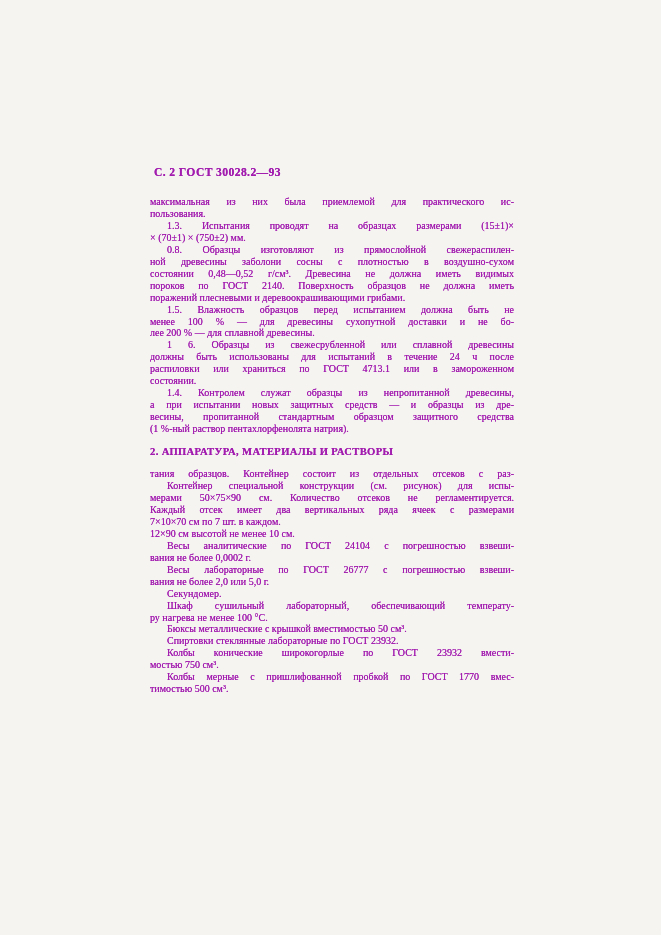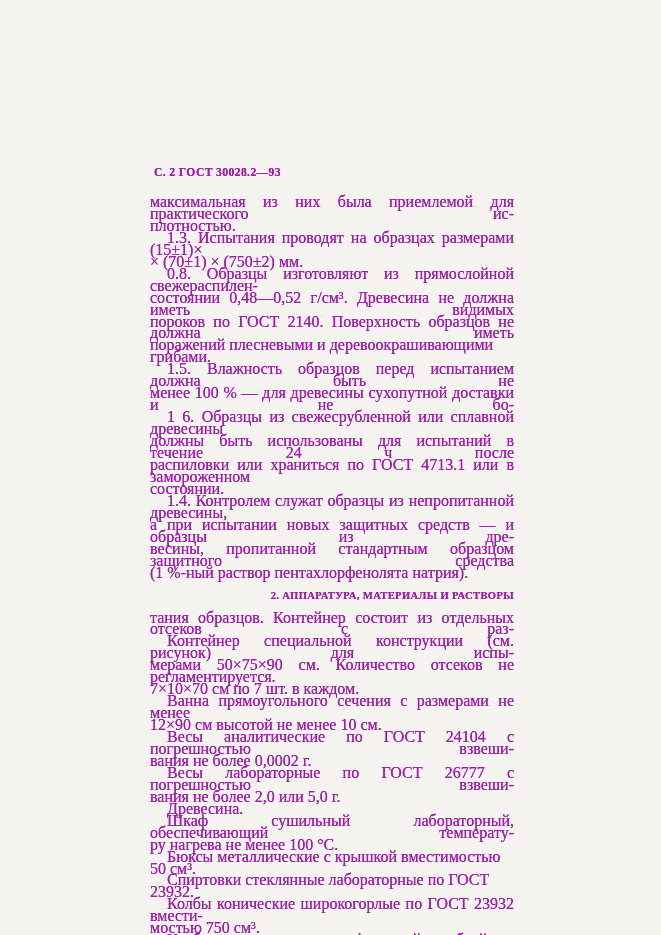"максимальная из них была приемлемой" .txt { font-size: 16px -> 10px }
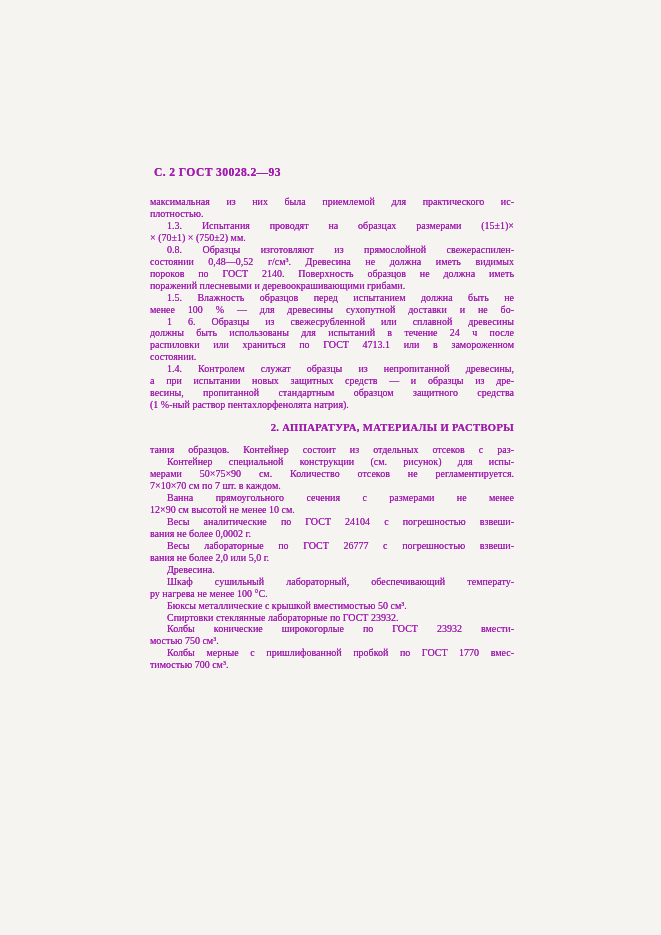"плотностью." div.line { text: плотностью -> пользования }
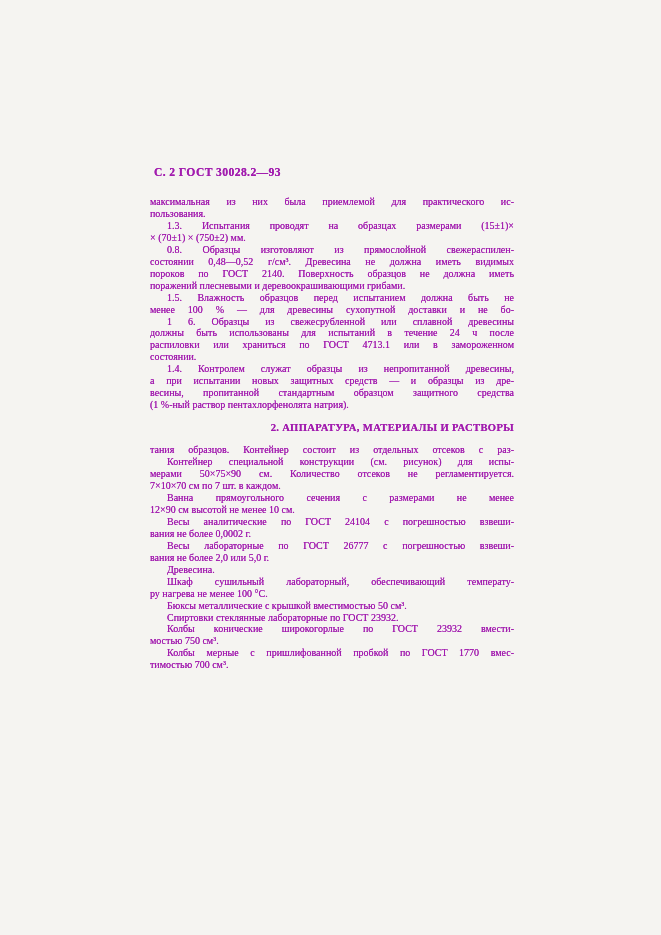"ной древесины заболони сосны с" div.line { html: none -> <div>ной древесины заболони сосны с плотностью в воздушно-сухом</div> }
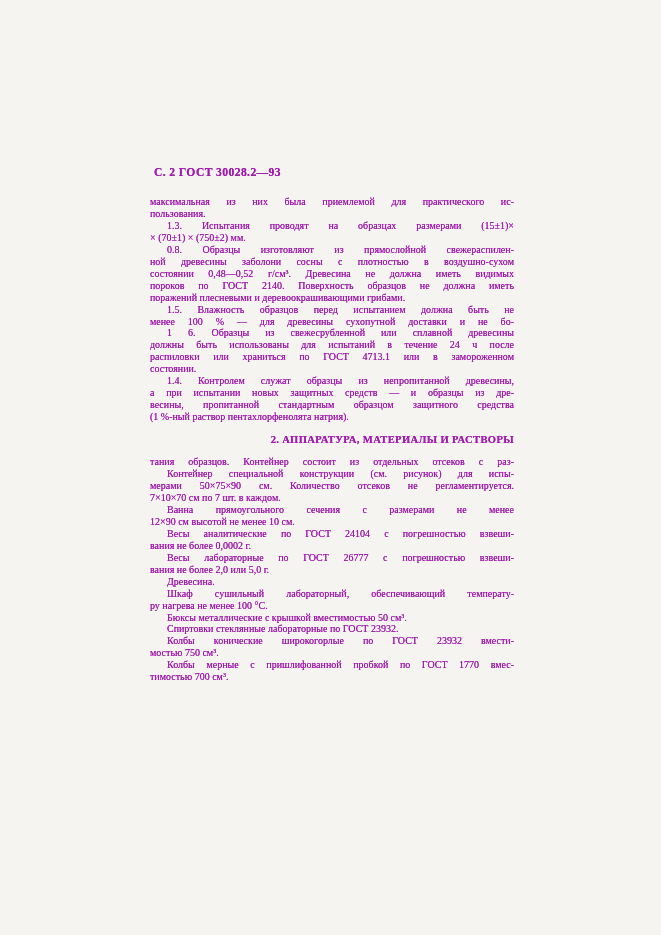"лее 200 % — для" div.line { html: none -> <div>лее 200 % — для сплавной древесины.</div> }
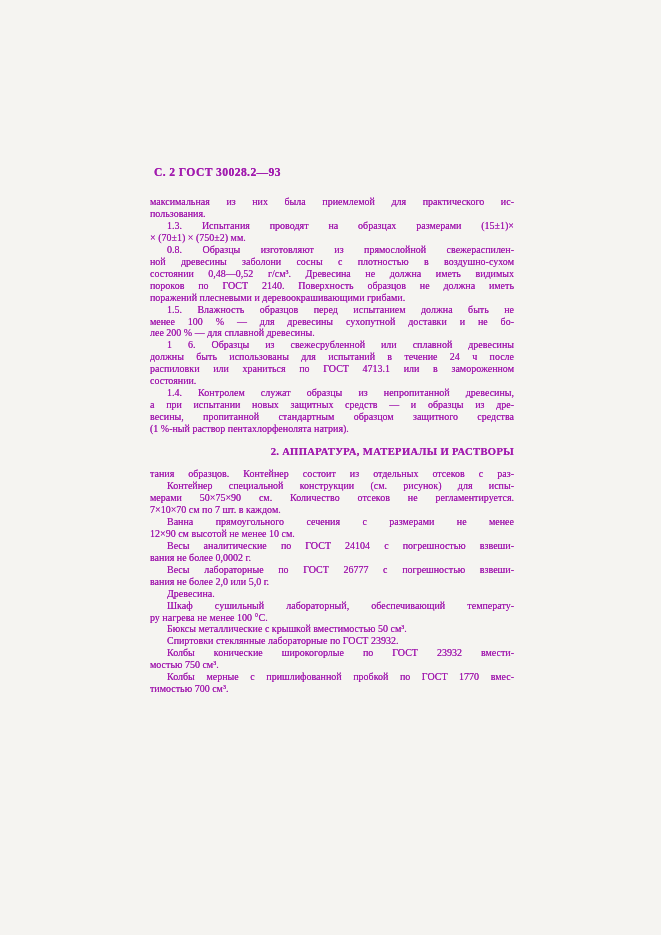"2. АППАРАТУРА, МАТЕРИАЛЫ И РАСТВОРЫ" .h2 { text-align: right -> left }
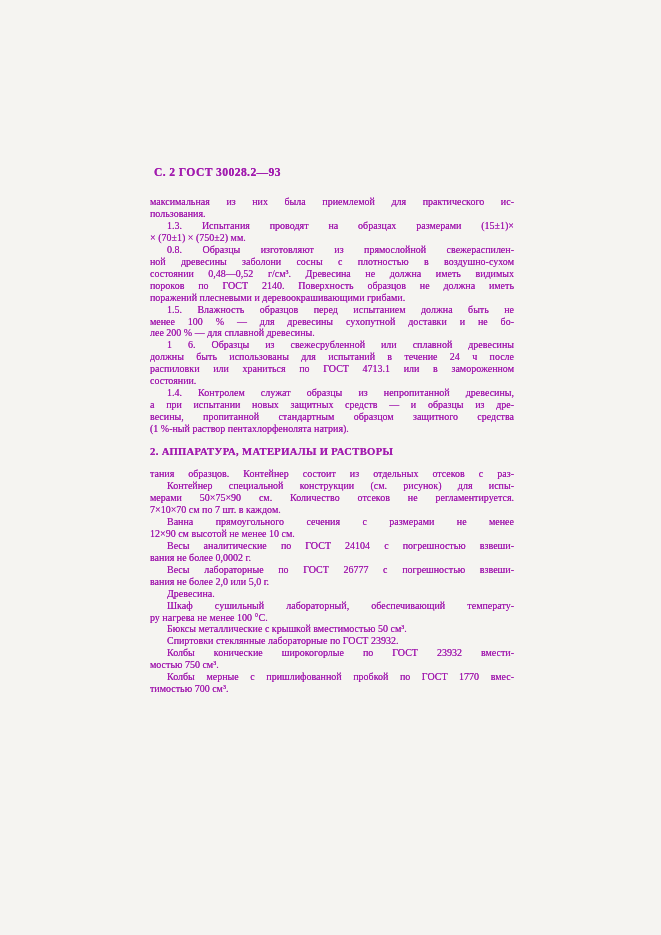"Каждый отсек имеет два вертикальных" div.line { html: none -> <div>Каждый отсек имеет два вертикальных ряда ячеек с размерами</div> }
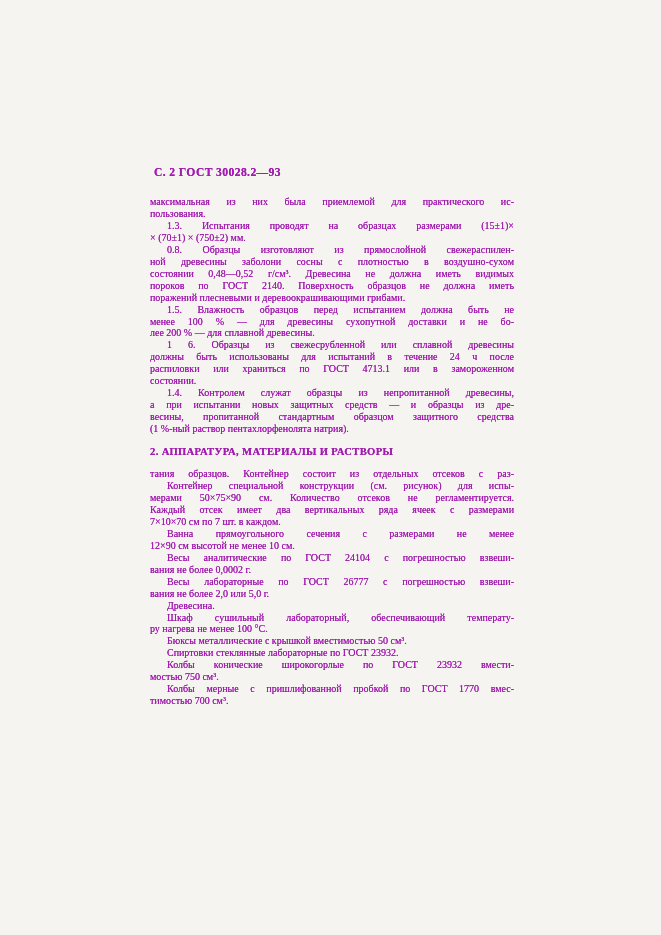"Ванна прямоугольного сечения с размерами" div.line { html: <div>Ванна прямоугольного сечения с размерами не менее</div> -> none }
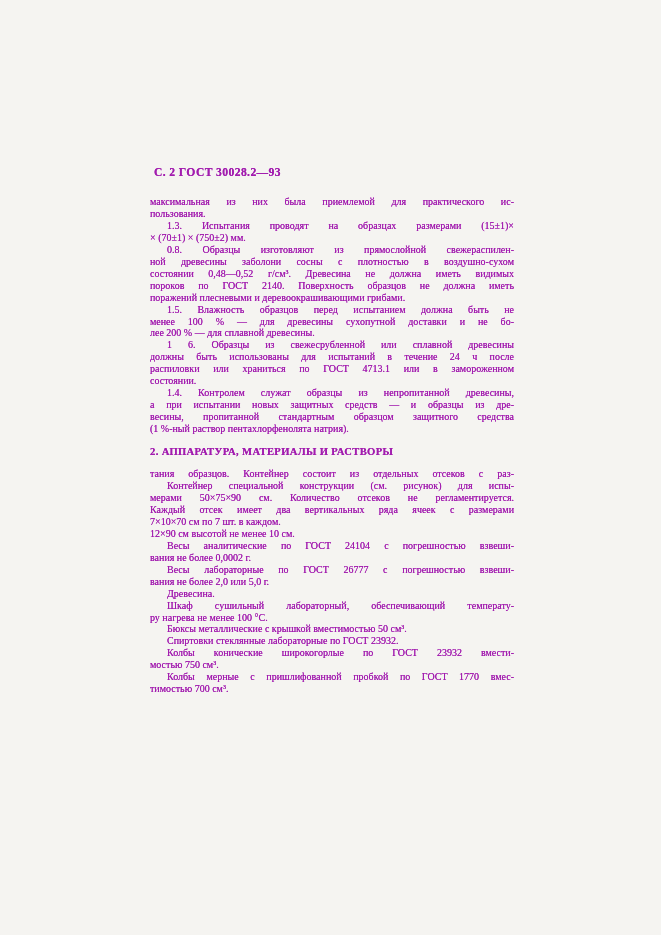"Древесина." div.line { text: Древесина -> Секундомер }
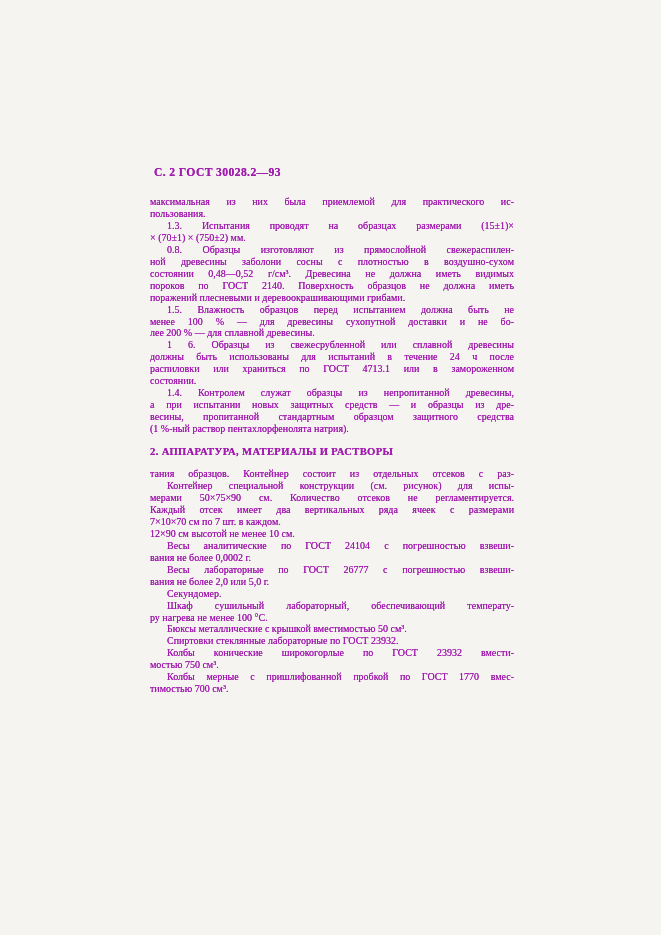"тимостью 700 см³." div.line { text: 700 -> 500 }
